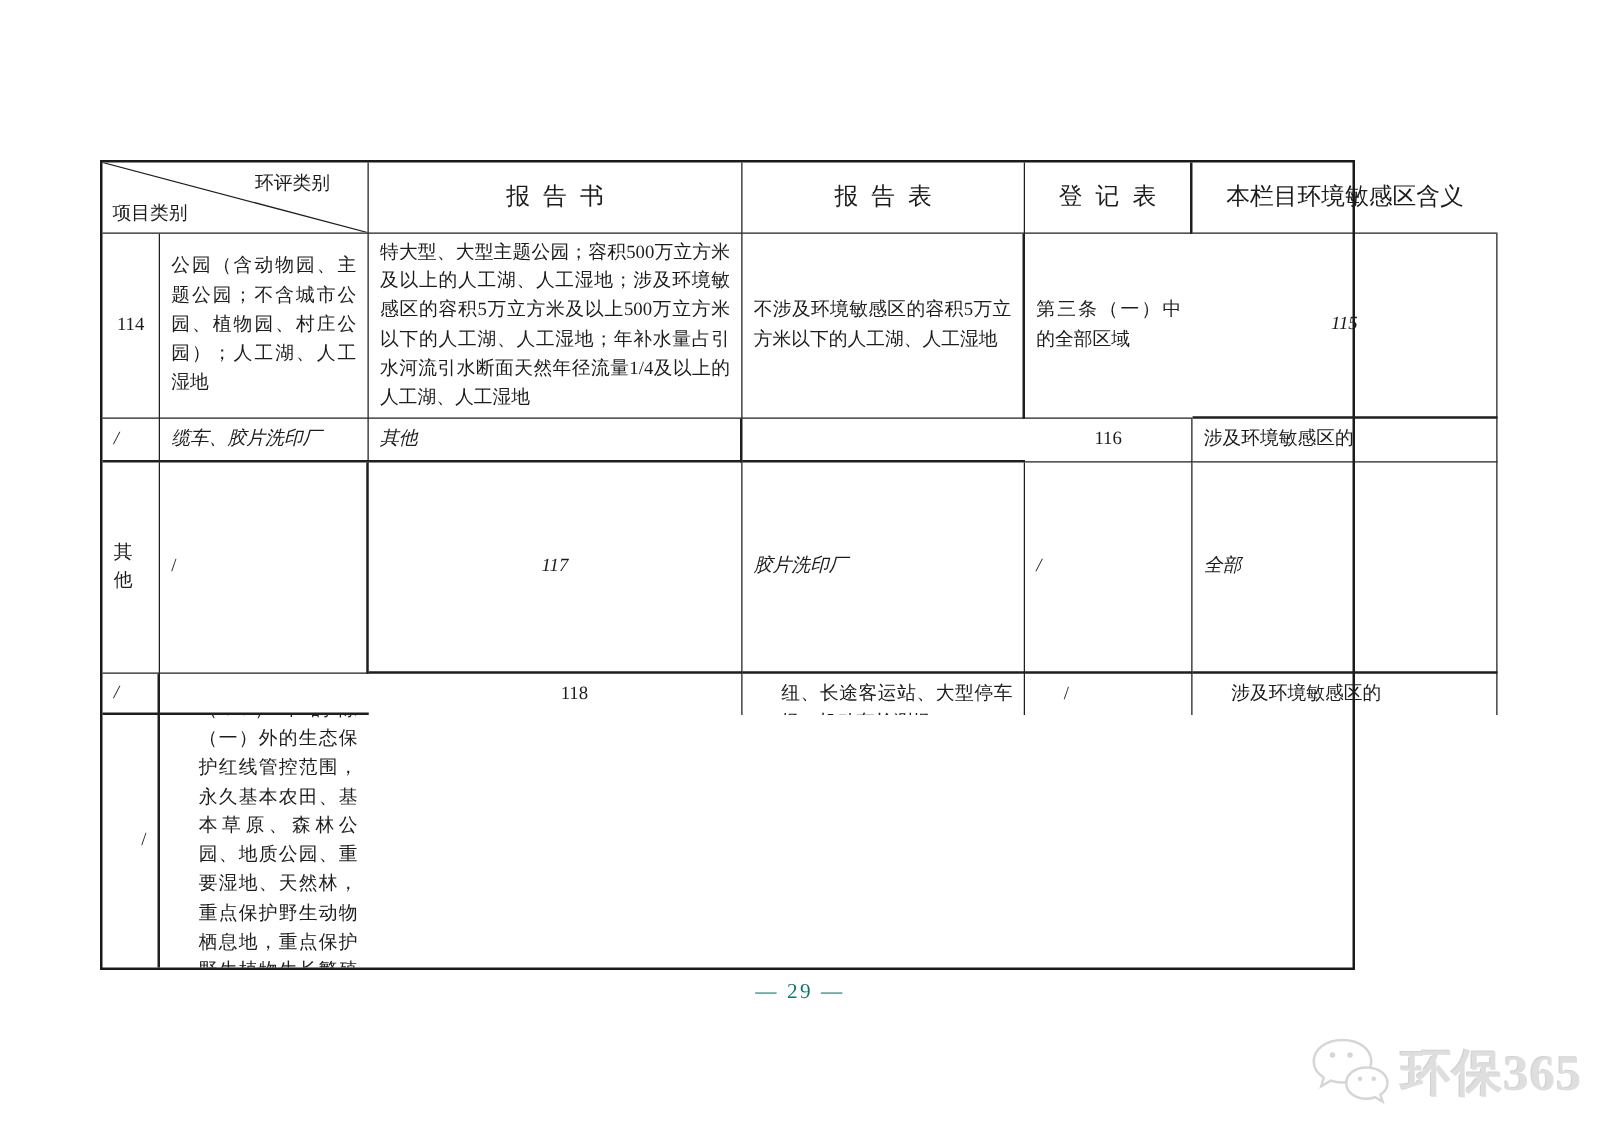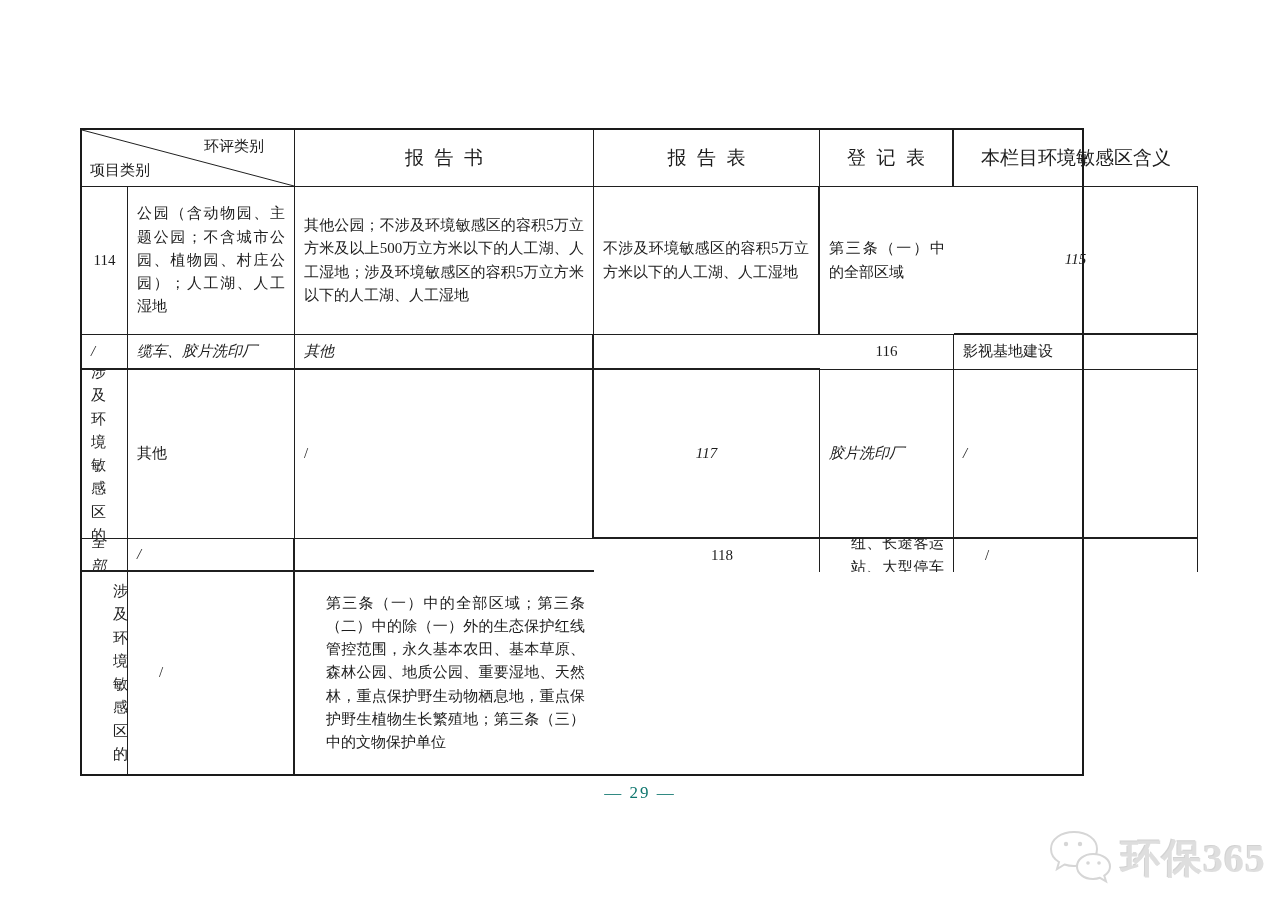"特大型、大型主题公园；容积500万立方米及以上的人工湖、人工湿地；涉及环境敏感区" div.c { html: none -> <div> <span>特大型、大型主题公园；容积500万立方米及以上的人工湖、人工湿地；涉及环境敏感区的容积5万立方米及以上500万立方米以下的人工湖、人工湿地；年补水量占引水河流引水断面天然年径流量1/4及以上的人工湖、人工湿地</span> </div> }
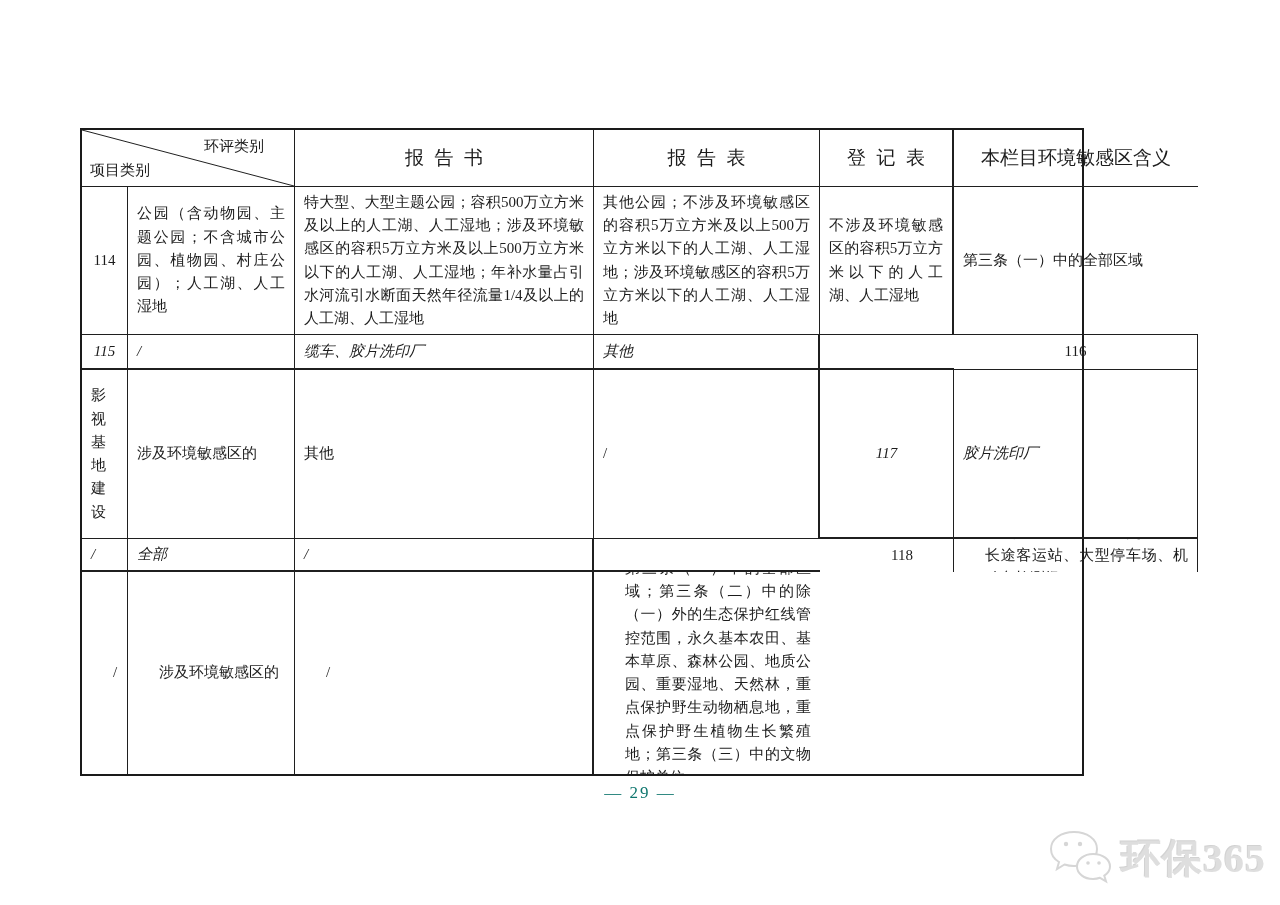"其他公园；不涉及环境敏感区的容积5万立方米及以上500万立方米以下的人工湖、人工" div.c { html: <div> <span>其他公园；不涉及环境敏感区的容积5万立方米及以上500万立方米以下的人工湖、人工湿地；涉及环境敏感区的容积5万立方米以下的人工湖、人工湿地</span> </div> -> none }
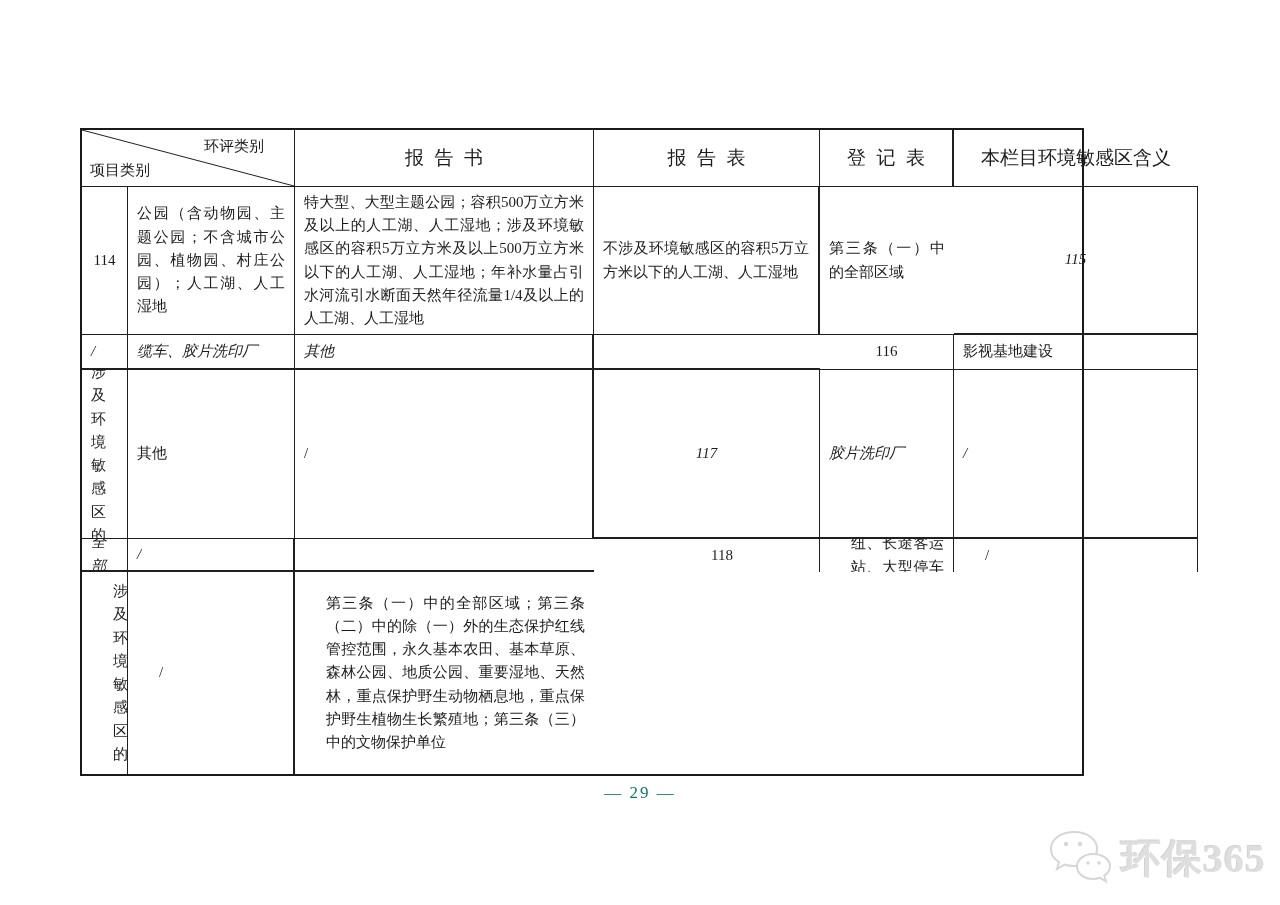"影视基地建设" div.c { html: <div> <span>影视基地建设</span> </div> -> none }
